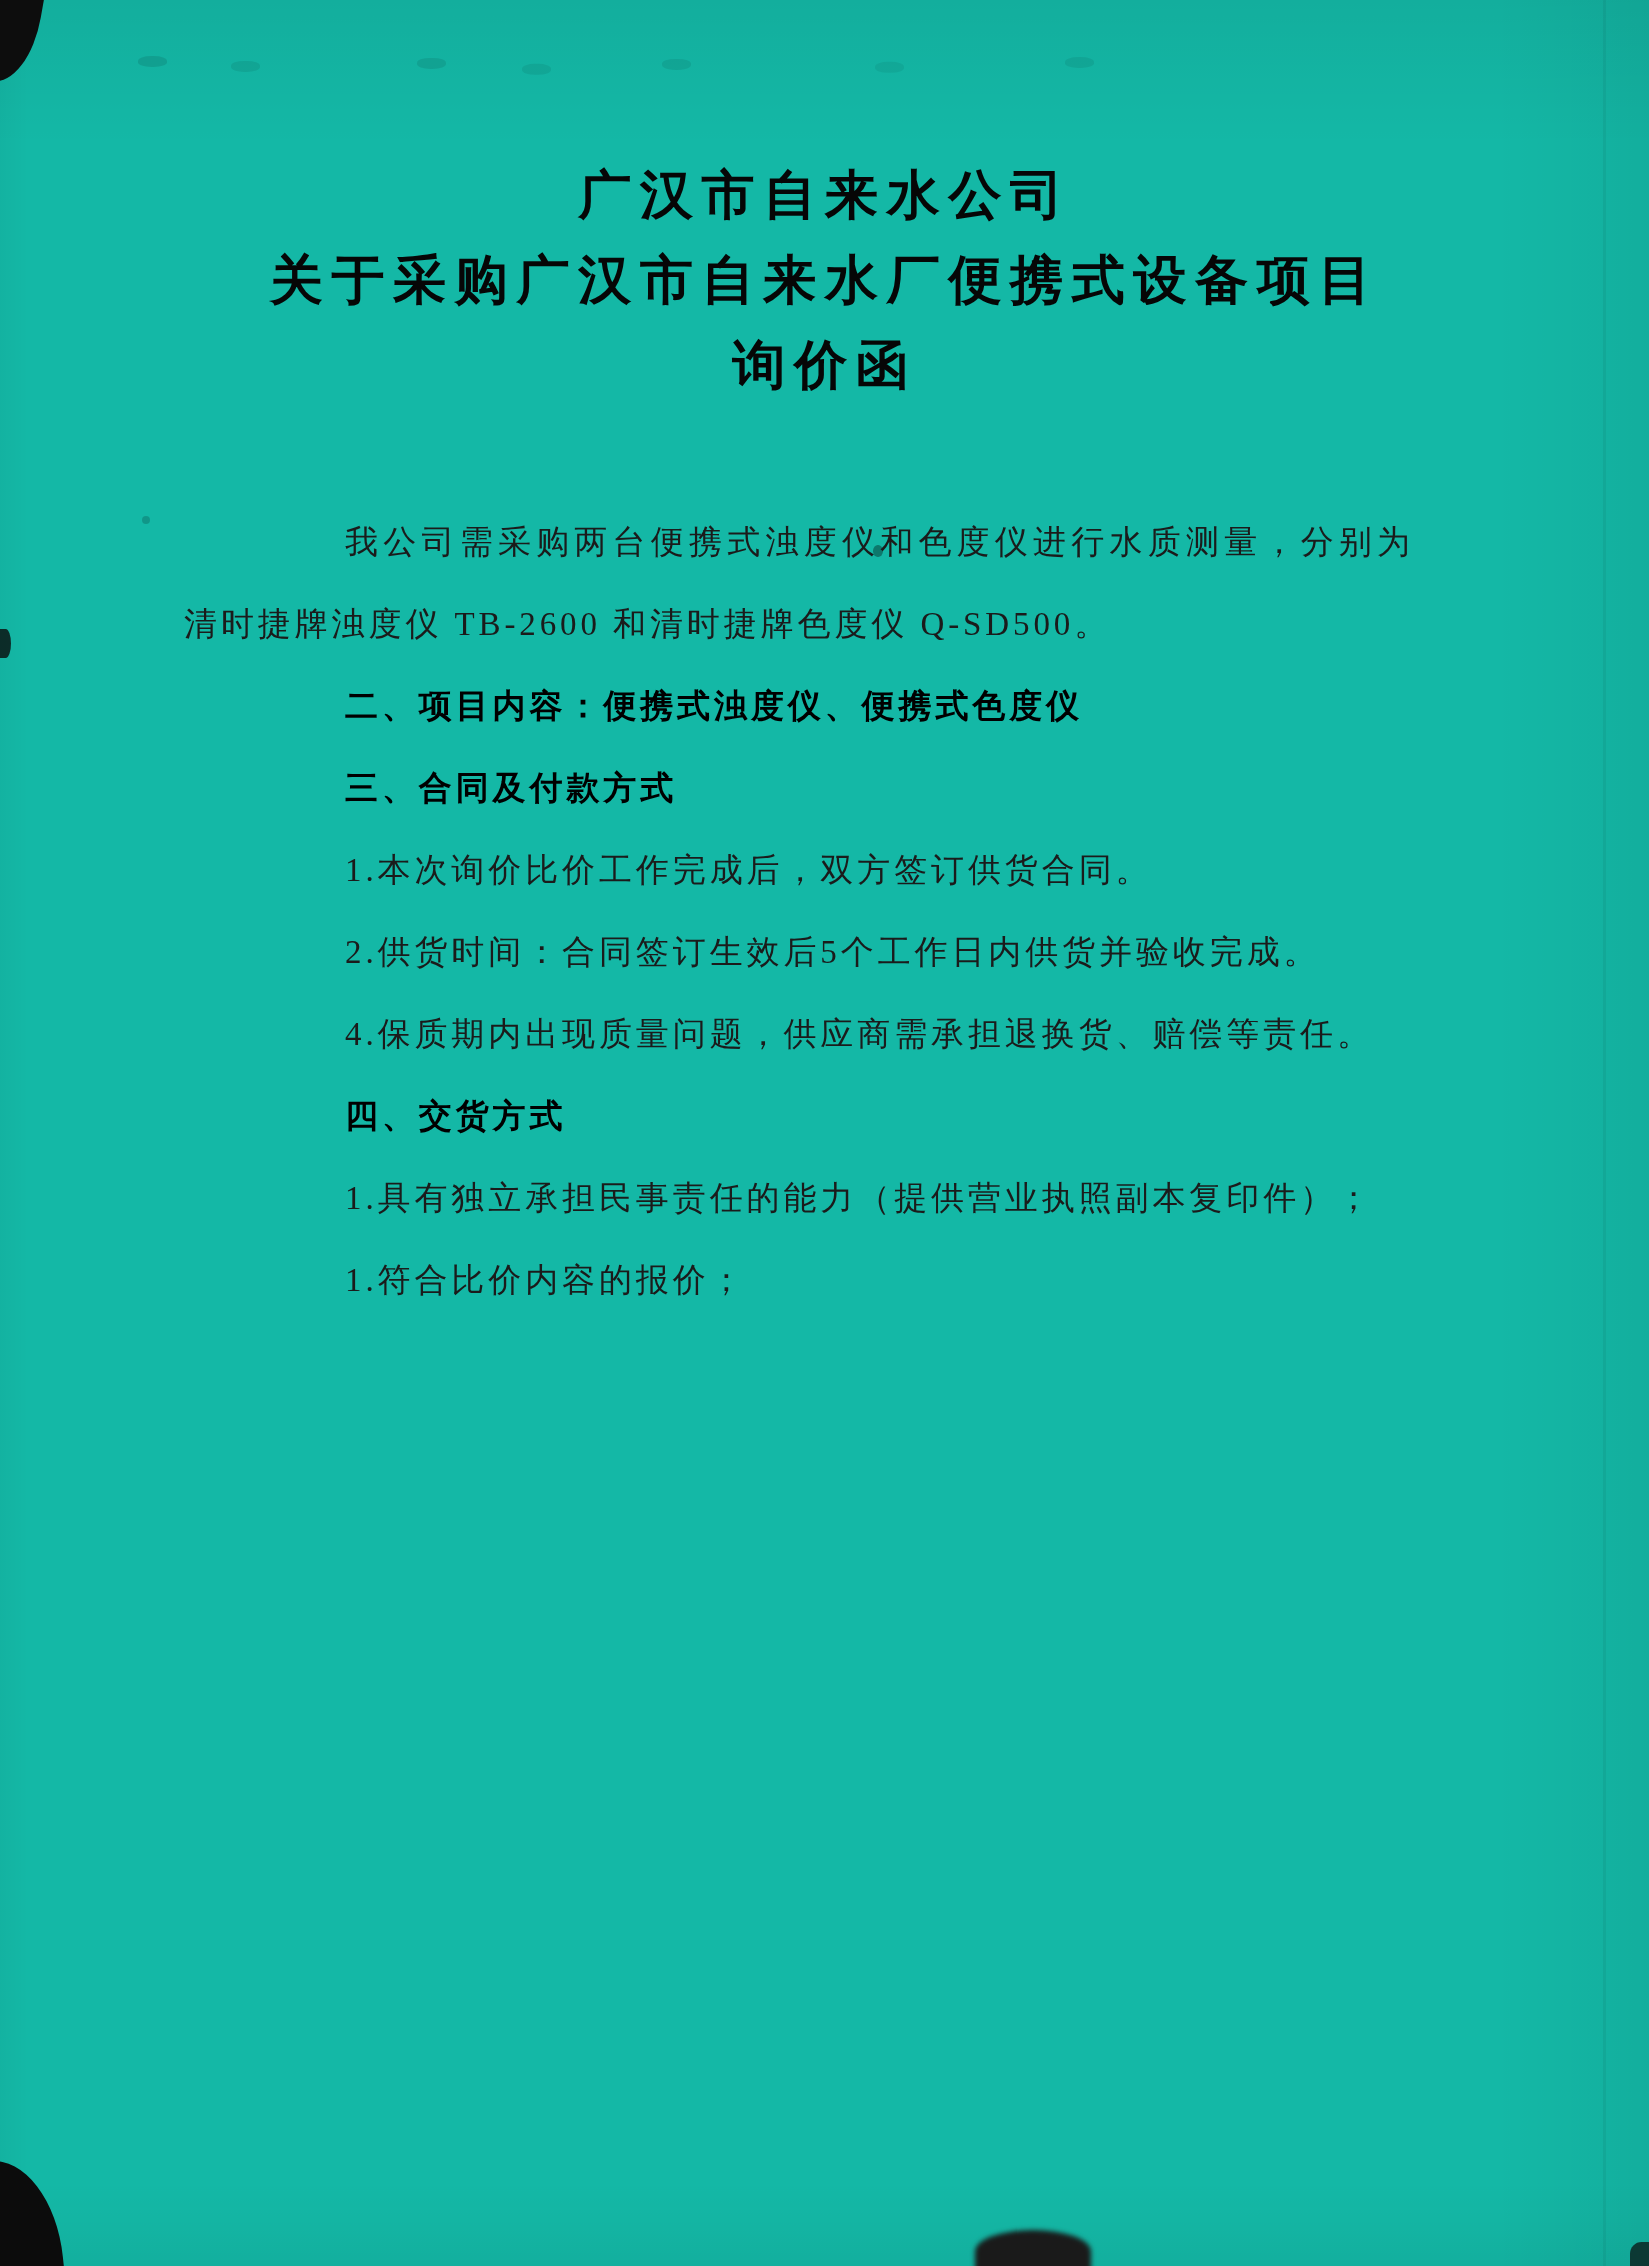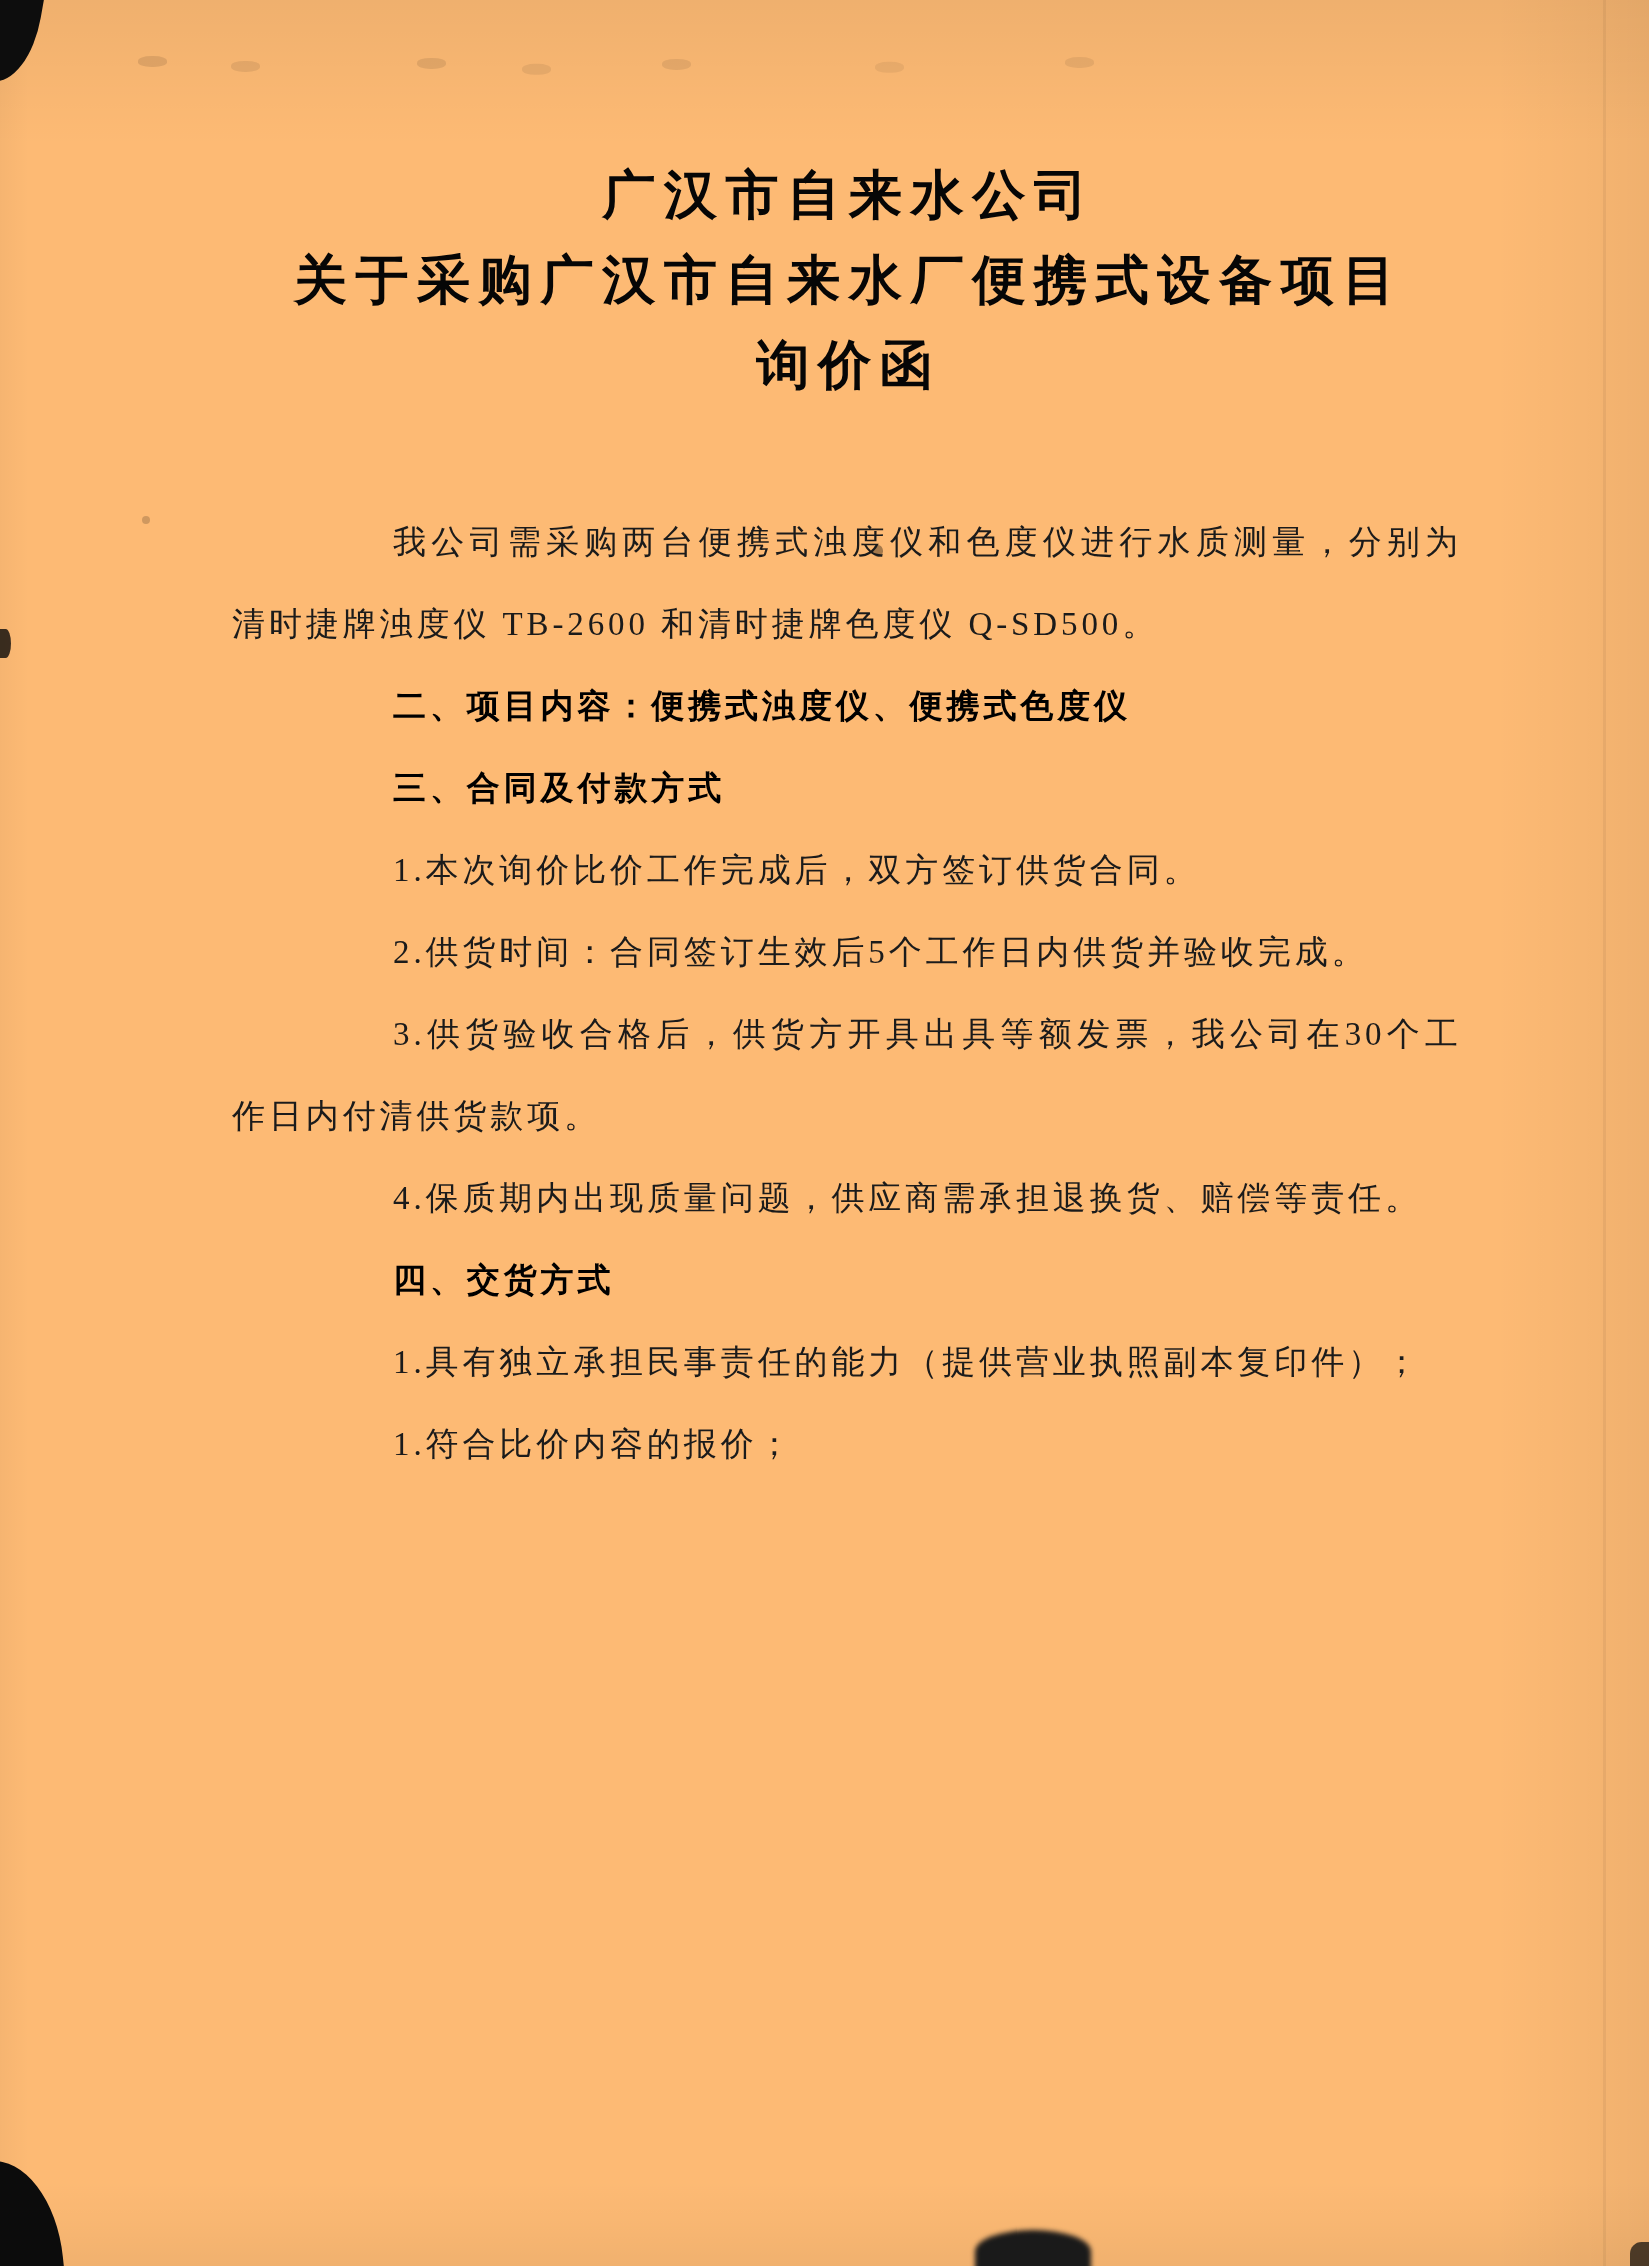"广汉市自来水公司" div.page { background: #fdba74 -> #14b8a6; padding-left: 48px -> none }
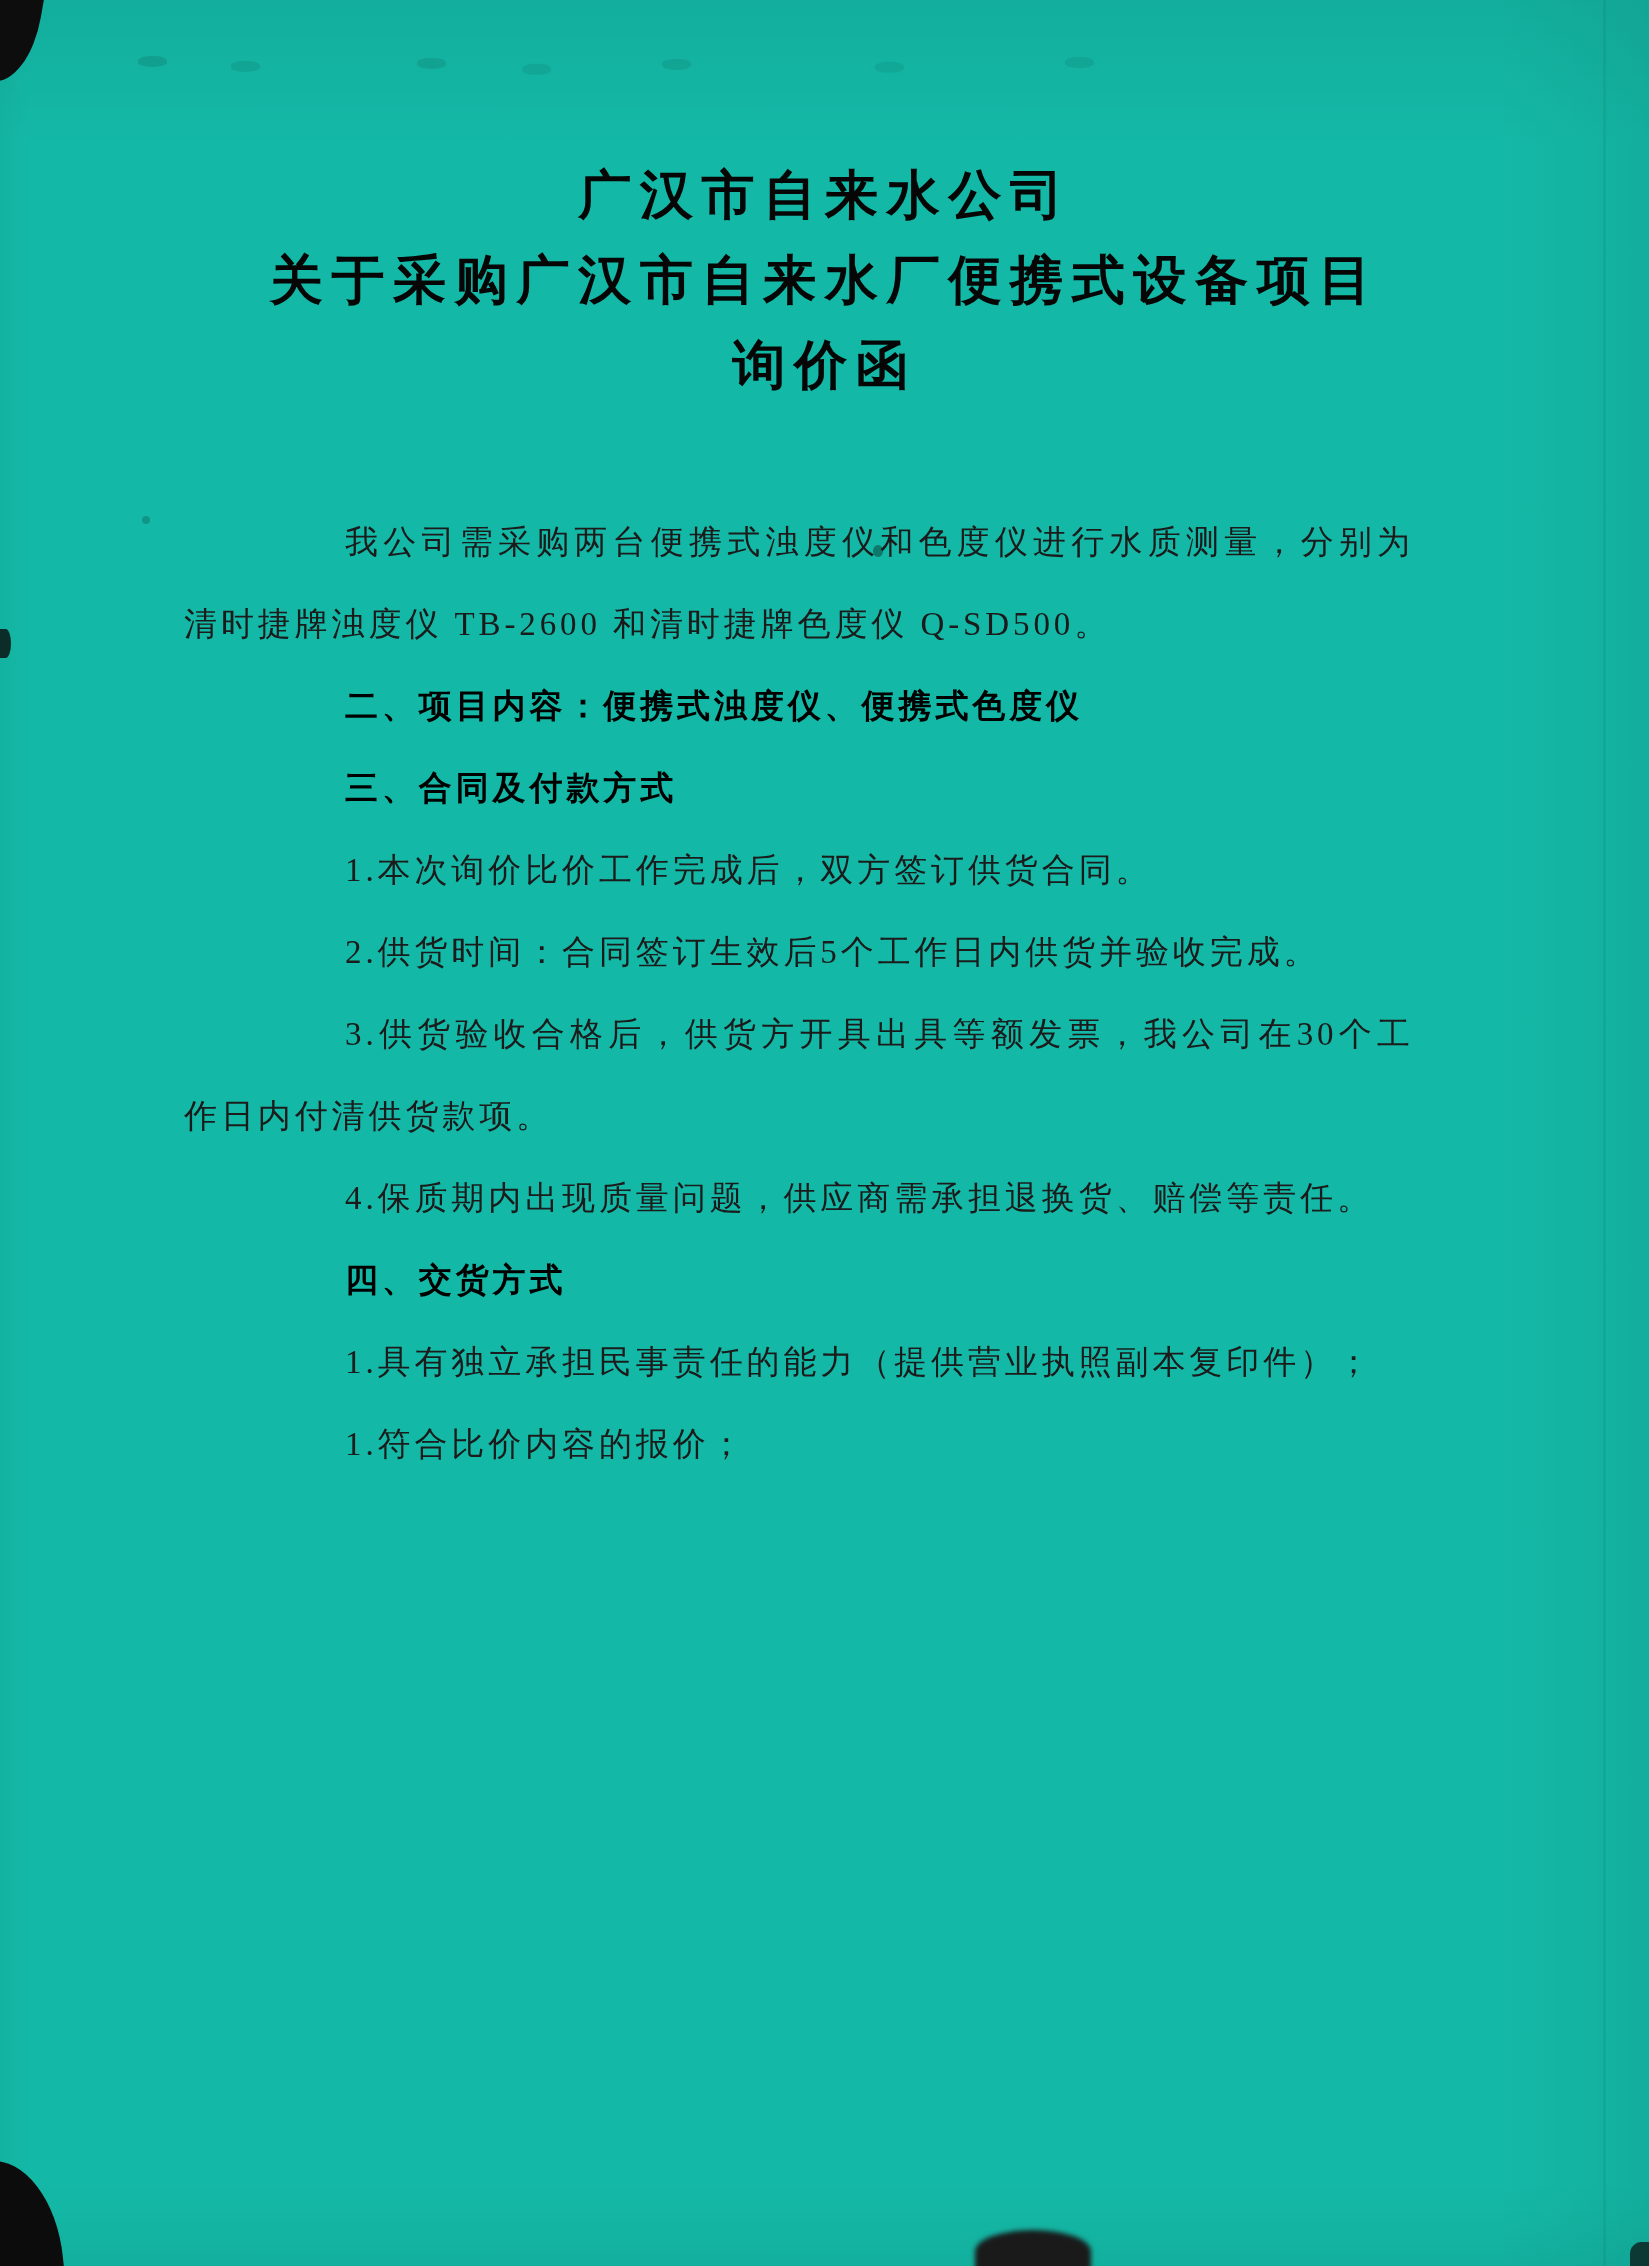"3.供货验收合格后，供货方开具出具等额发票，我公司在30个工作日内付清供货款项。" p.para { html: <p><span></span><span>3.供货验收合格后，供货方开具出具等额发票，我公司在30个工作日内付清供货款项。</span></p> -> none }
